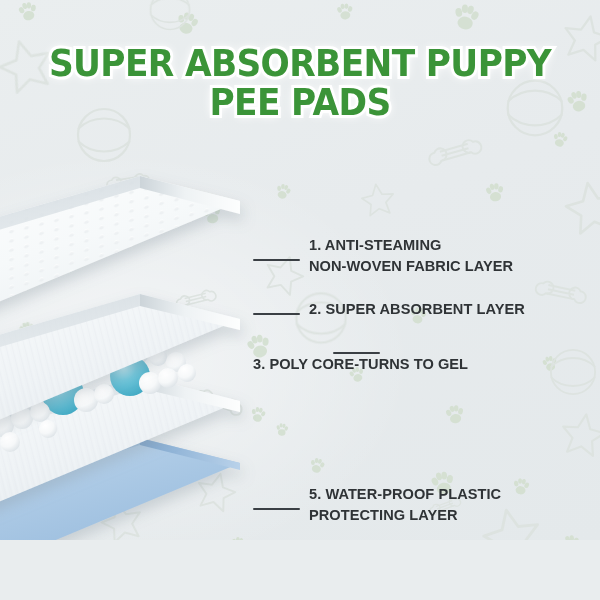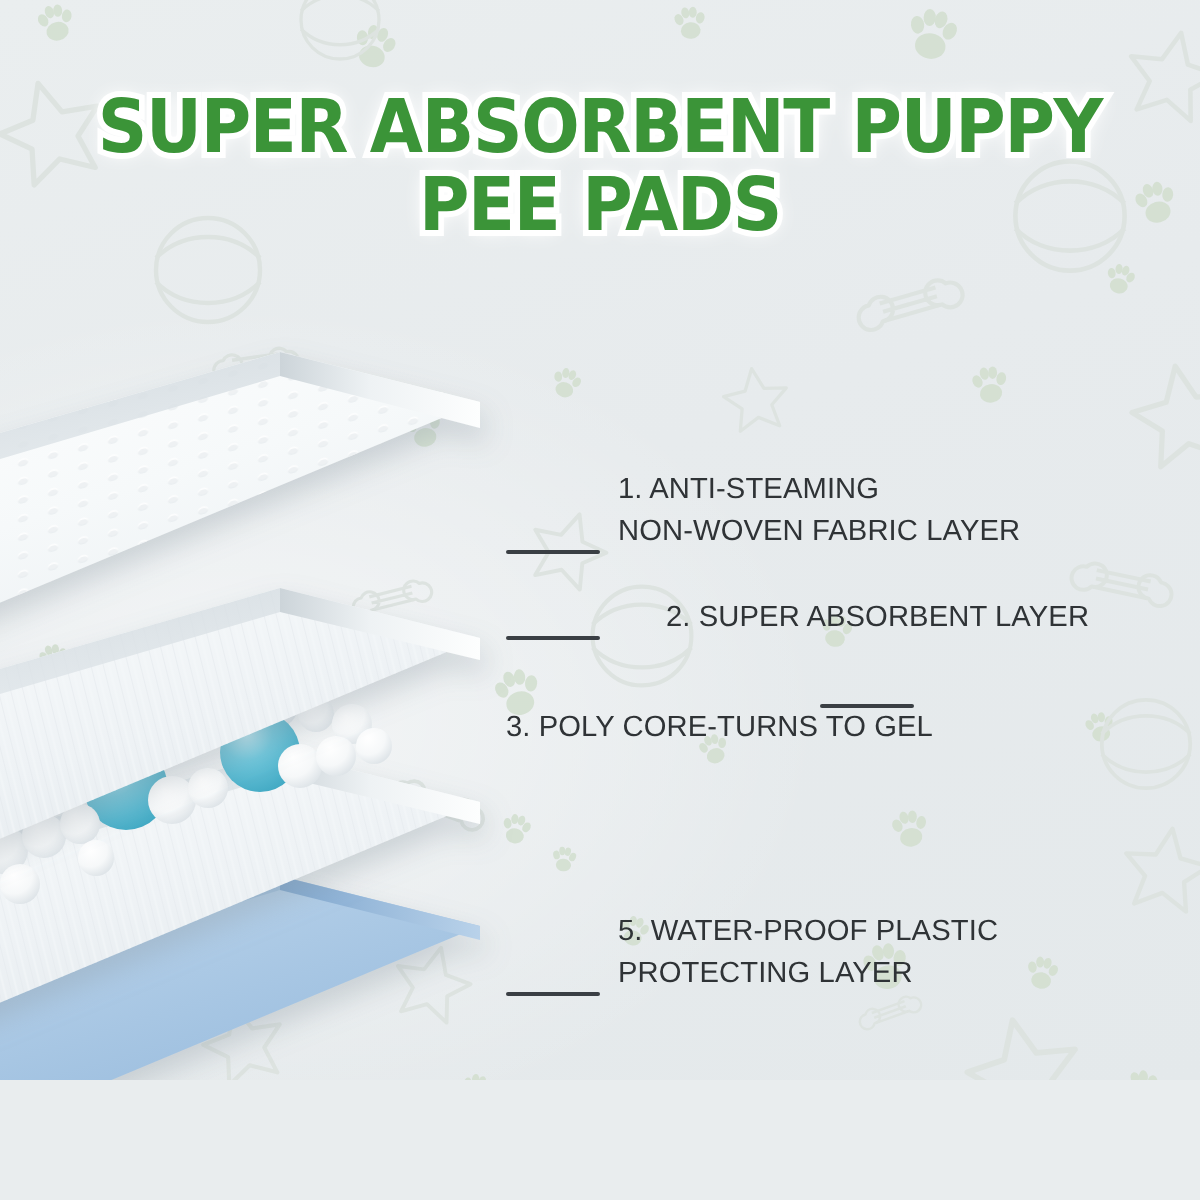"1. ANTI-STEAMING" .callout { align-items: flex-end -> center; font-weight: none -> bold }
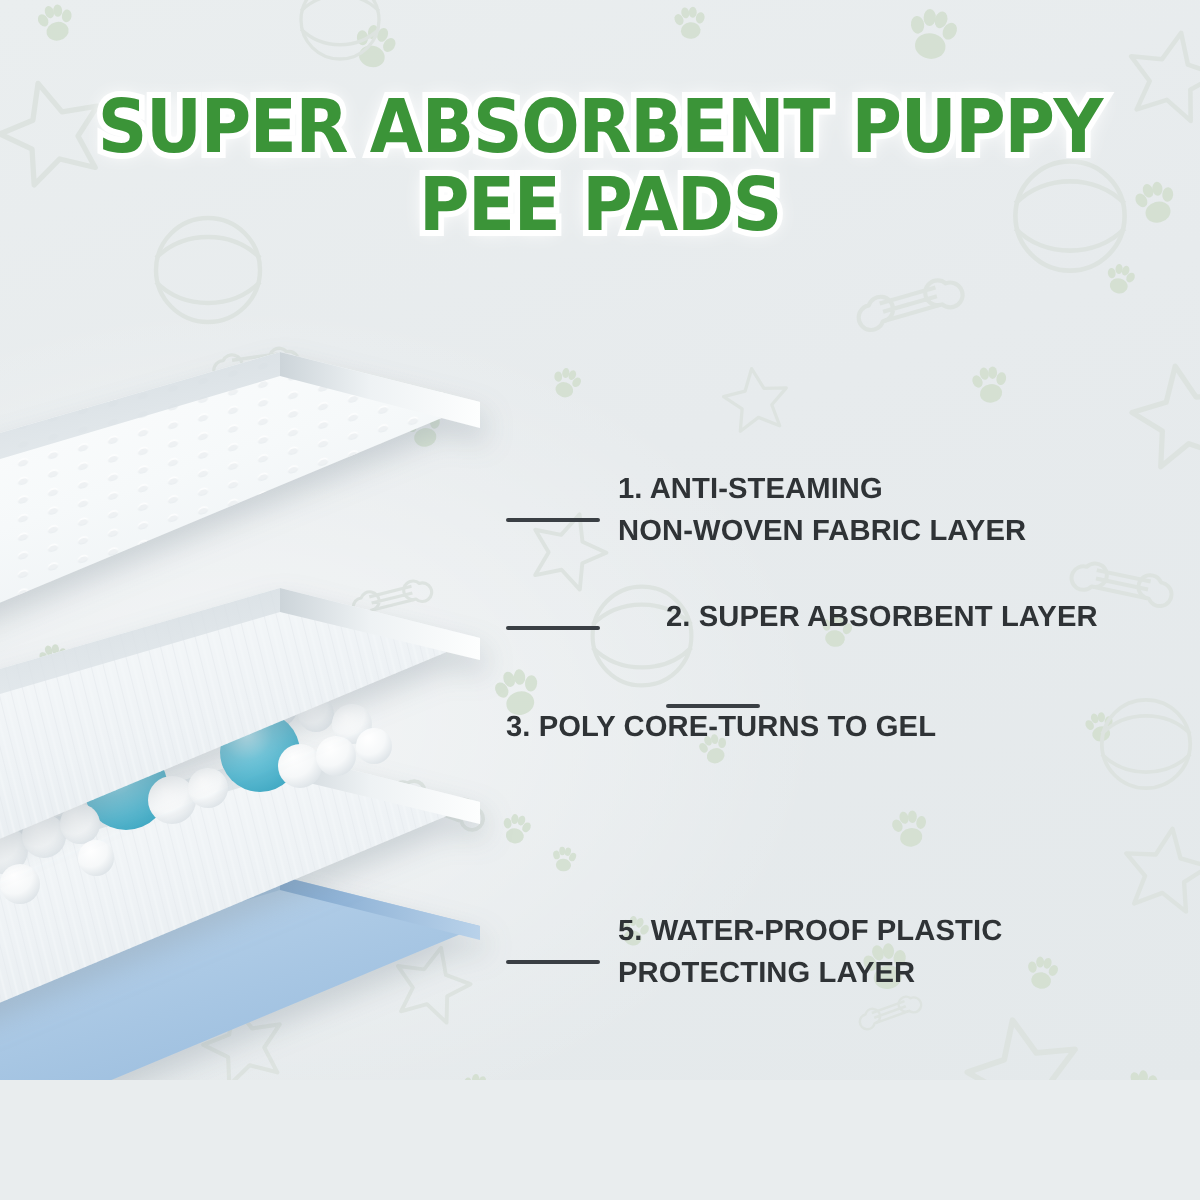"2. SUPER ABSORBENT LAYER" .c2 { gap: 24px -> none }
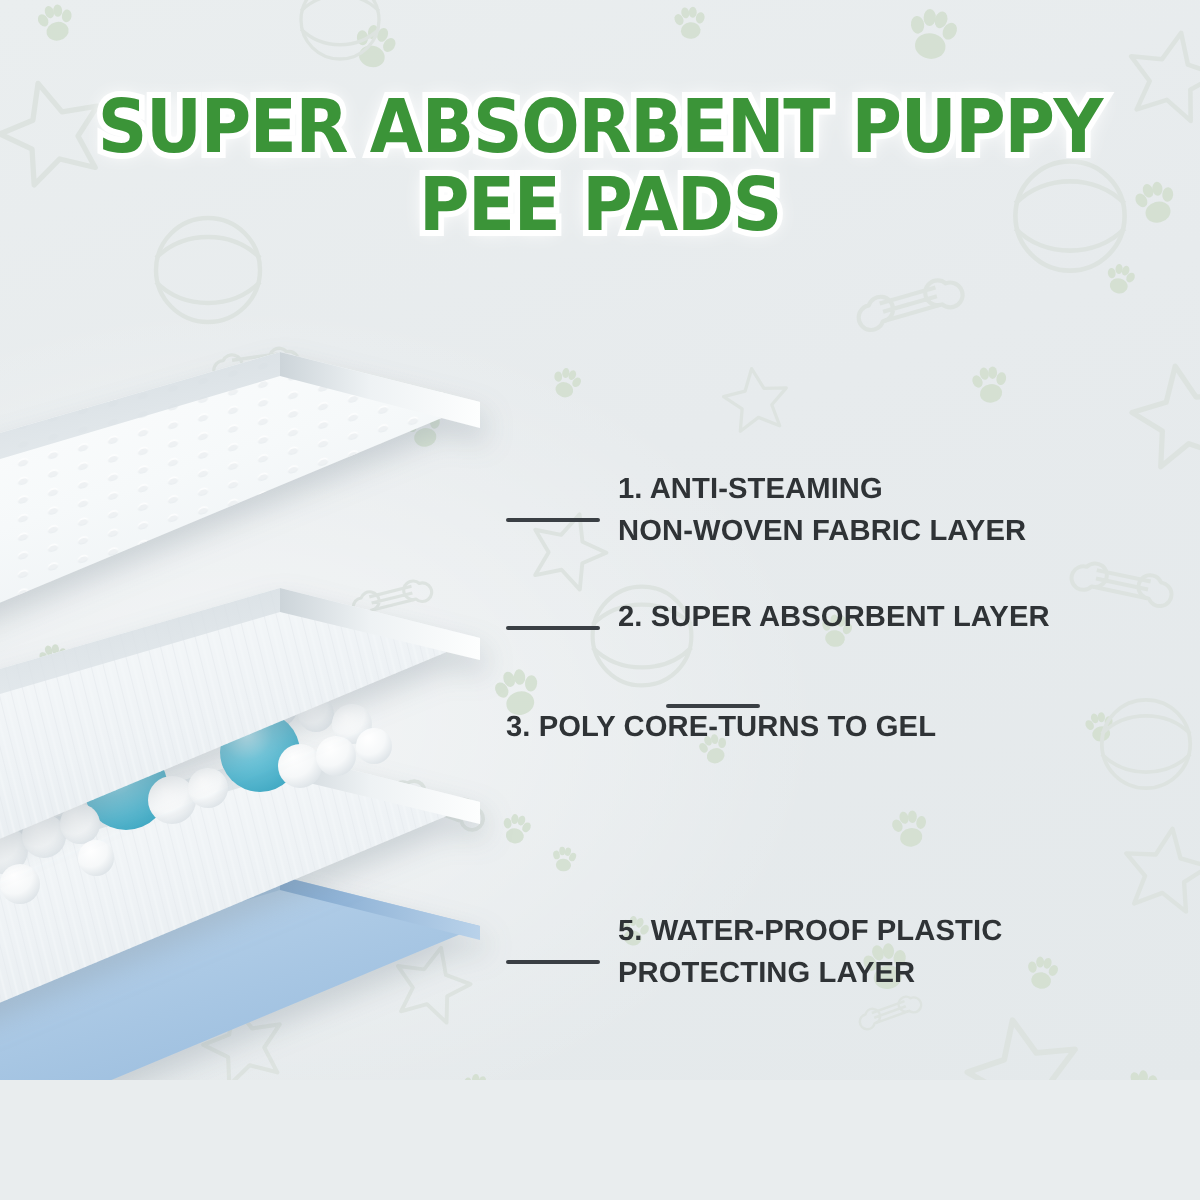"5. WATER-PROOF PLASTIC" .c5 { top: 456px -> 484px }
